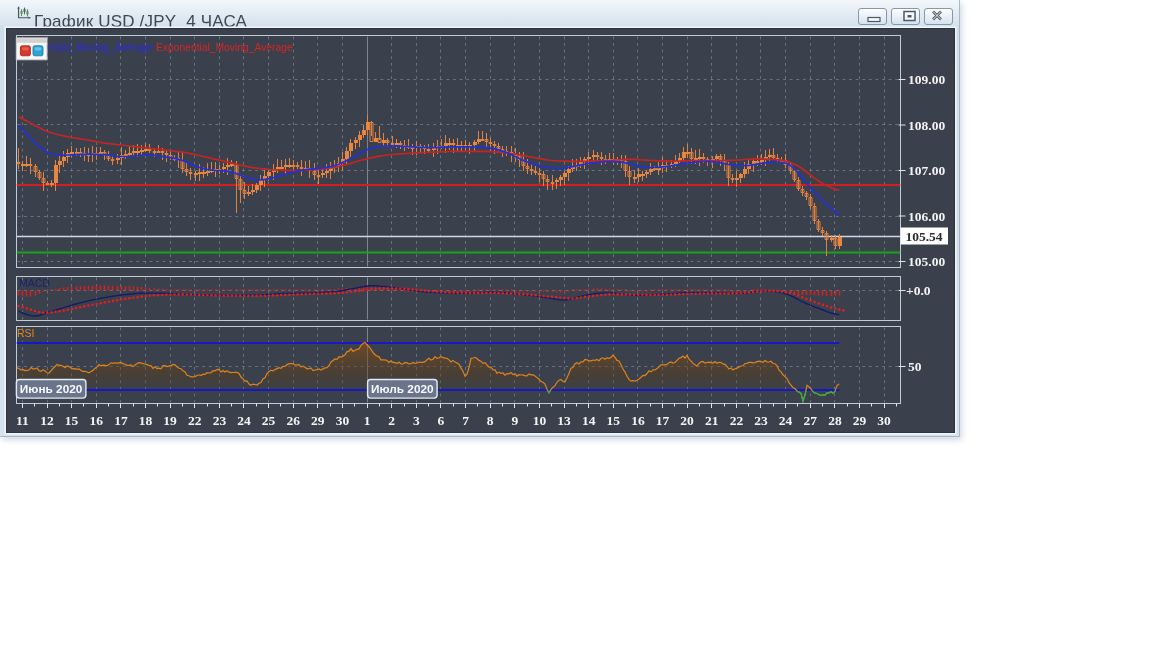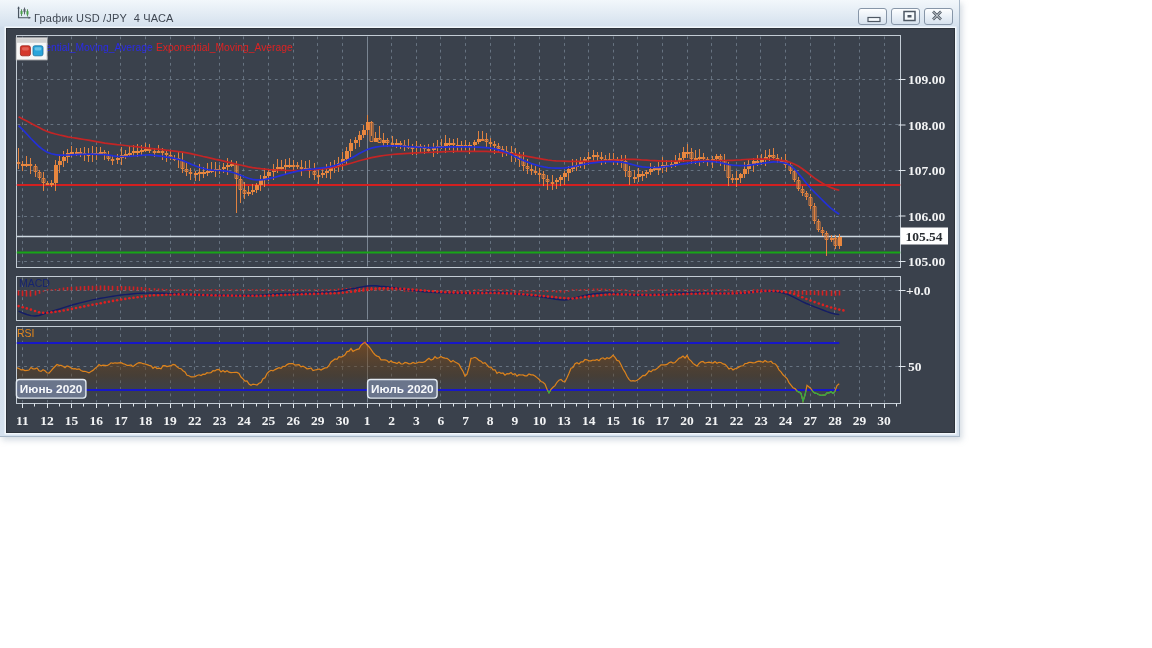"График USD /JPY 4 ЧАСА" #title { font-size: 11px -> 17px }
